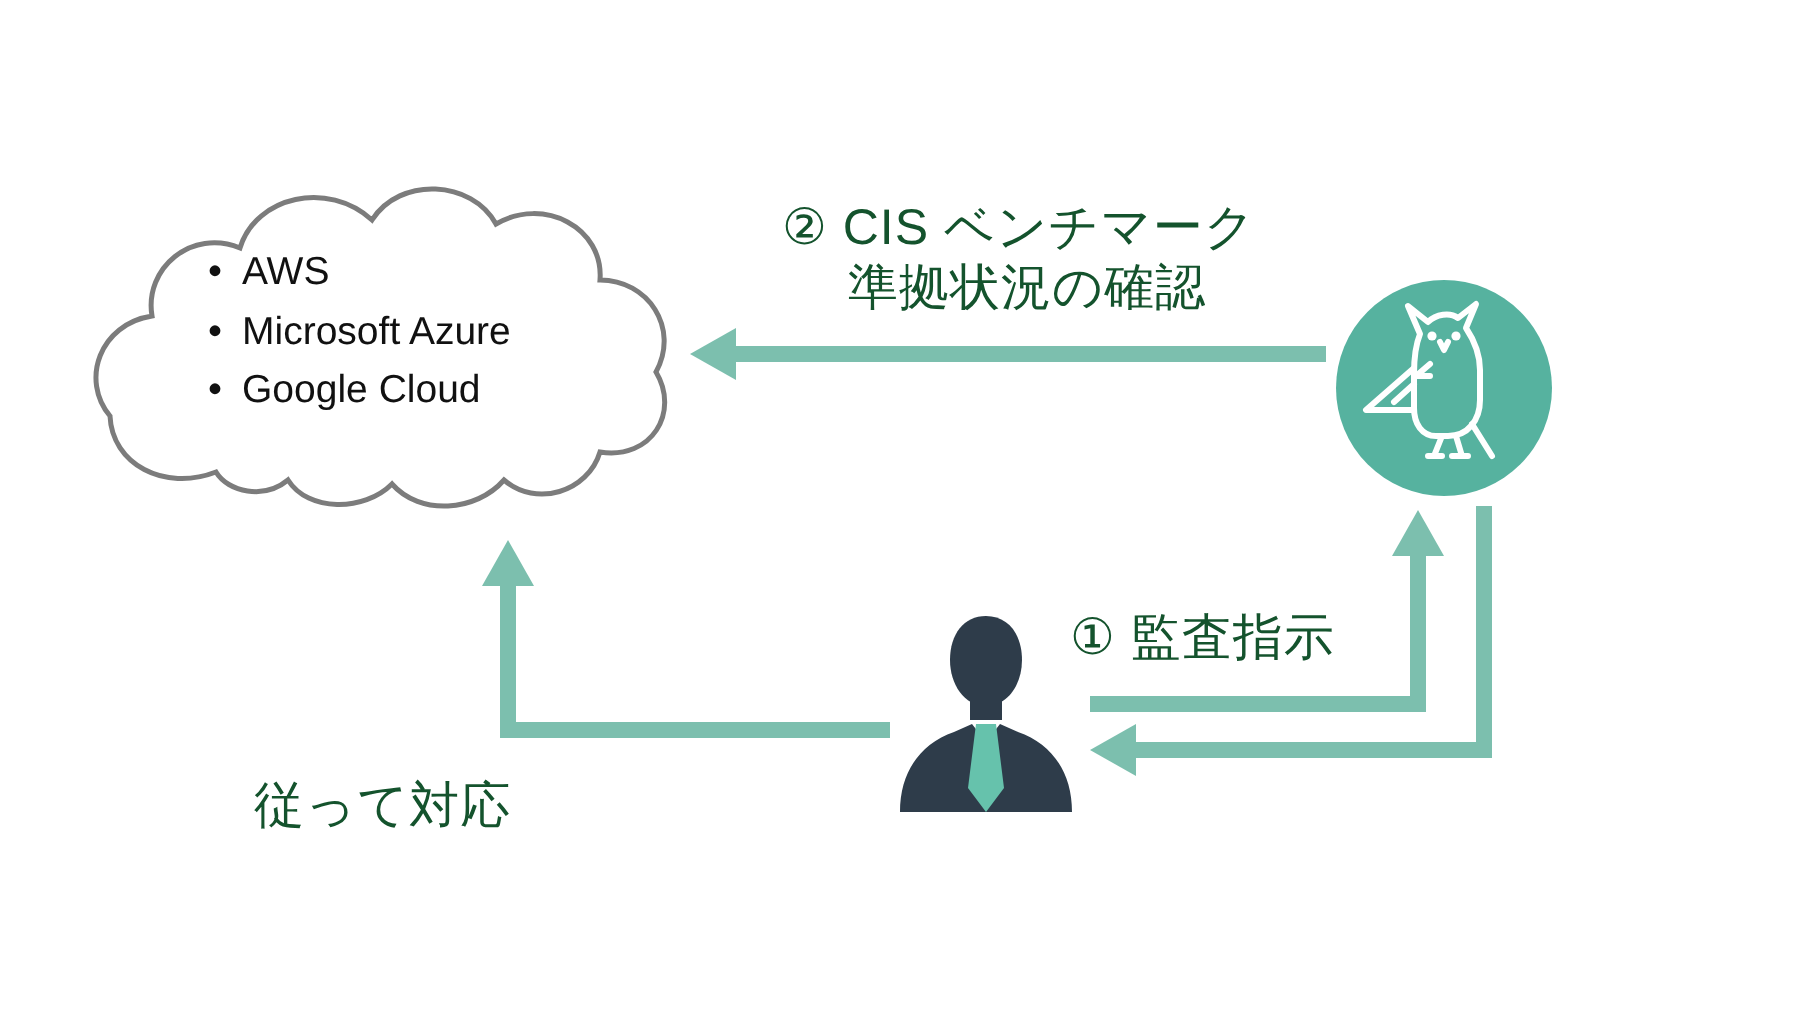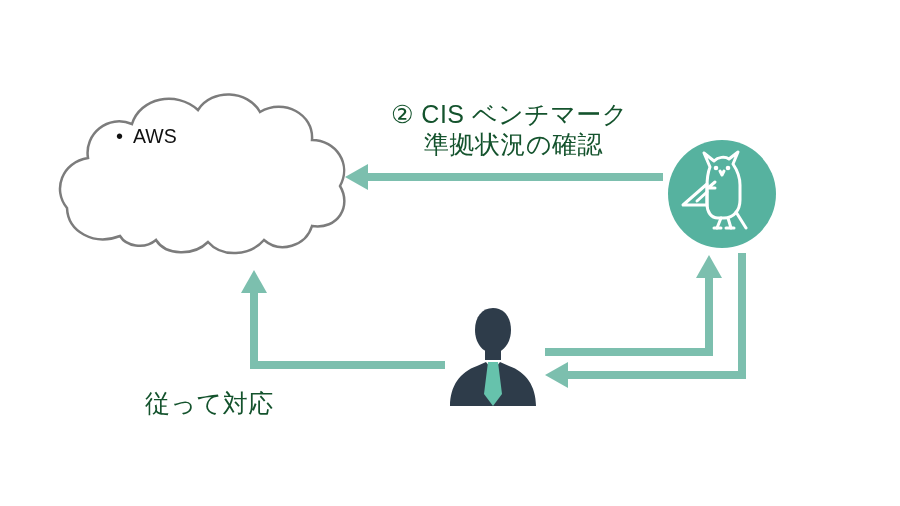"AWS" .cloud-wrap { left: 54px -> 42px }
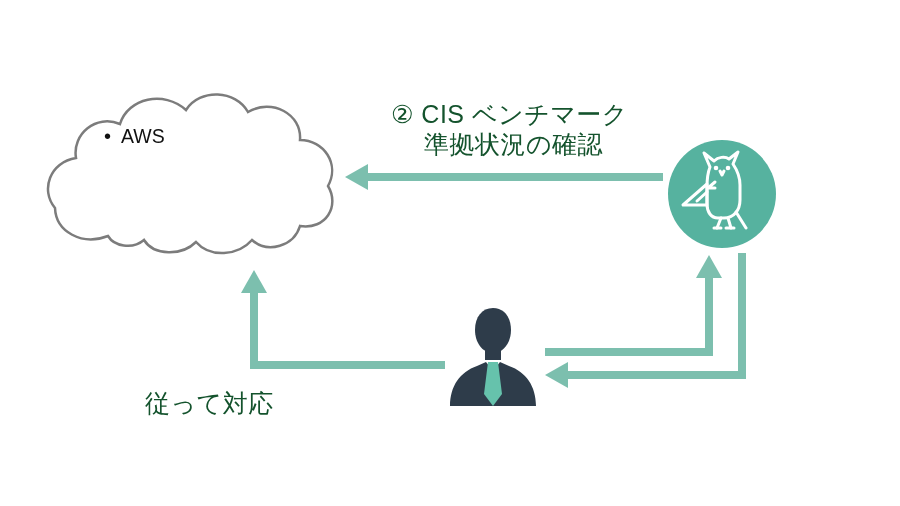"Microsoft Azure" li { html: none -> <li>Microsoft Azure</li> }
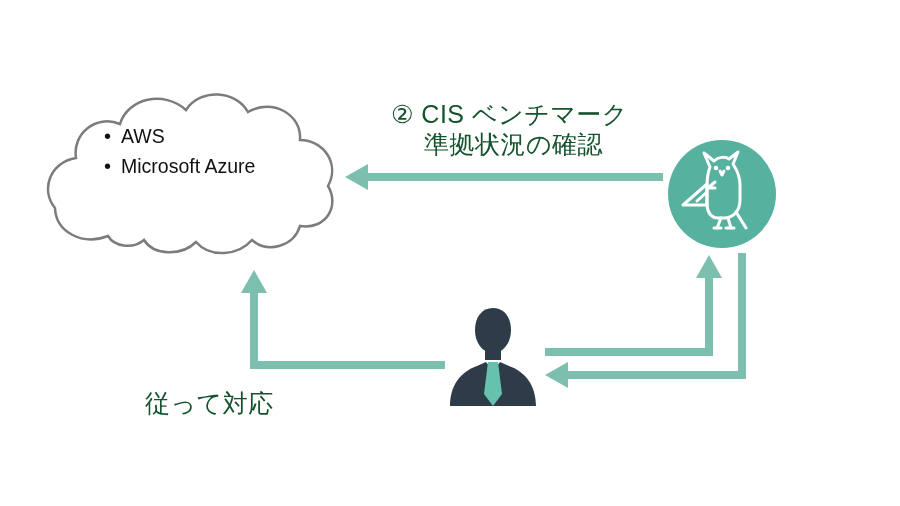"Google Cloud" li { html: none -> <li>Google Cloud</li> }
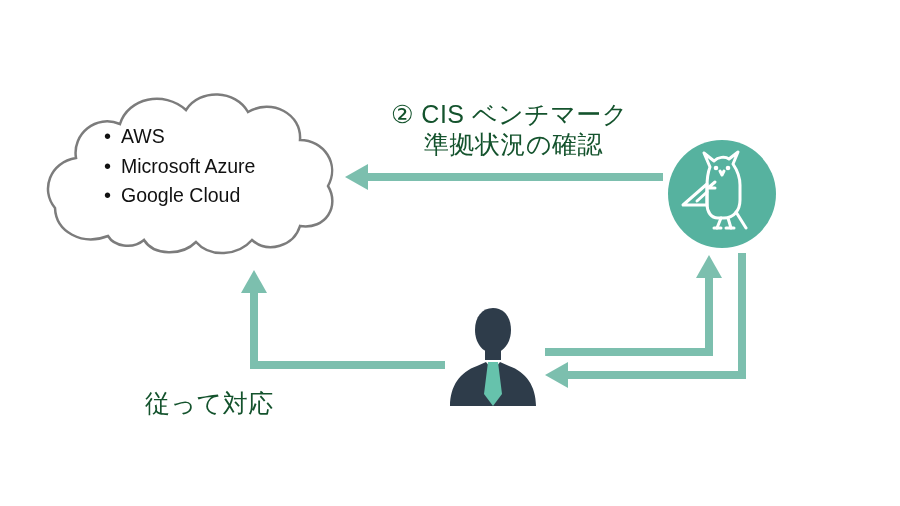"① 監査指示" div.label { html: none -> <div>① 監査指示</div> }
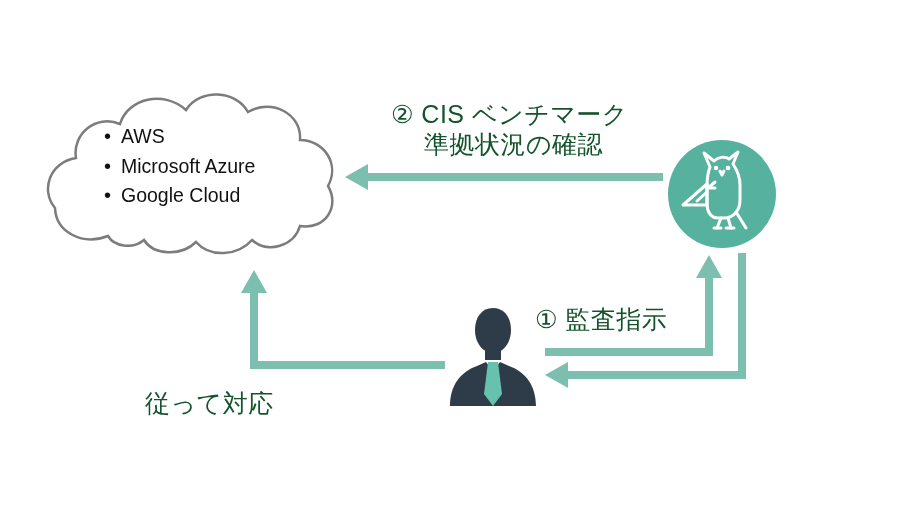"従って対応" .label .indent4 { margin-left: 46px -> 28px }
